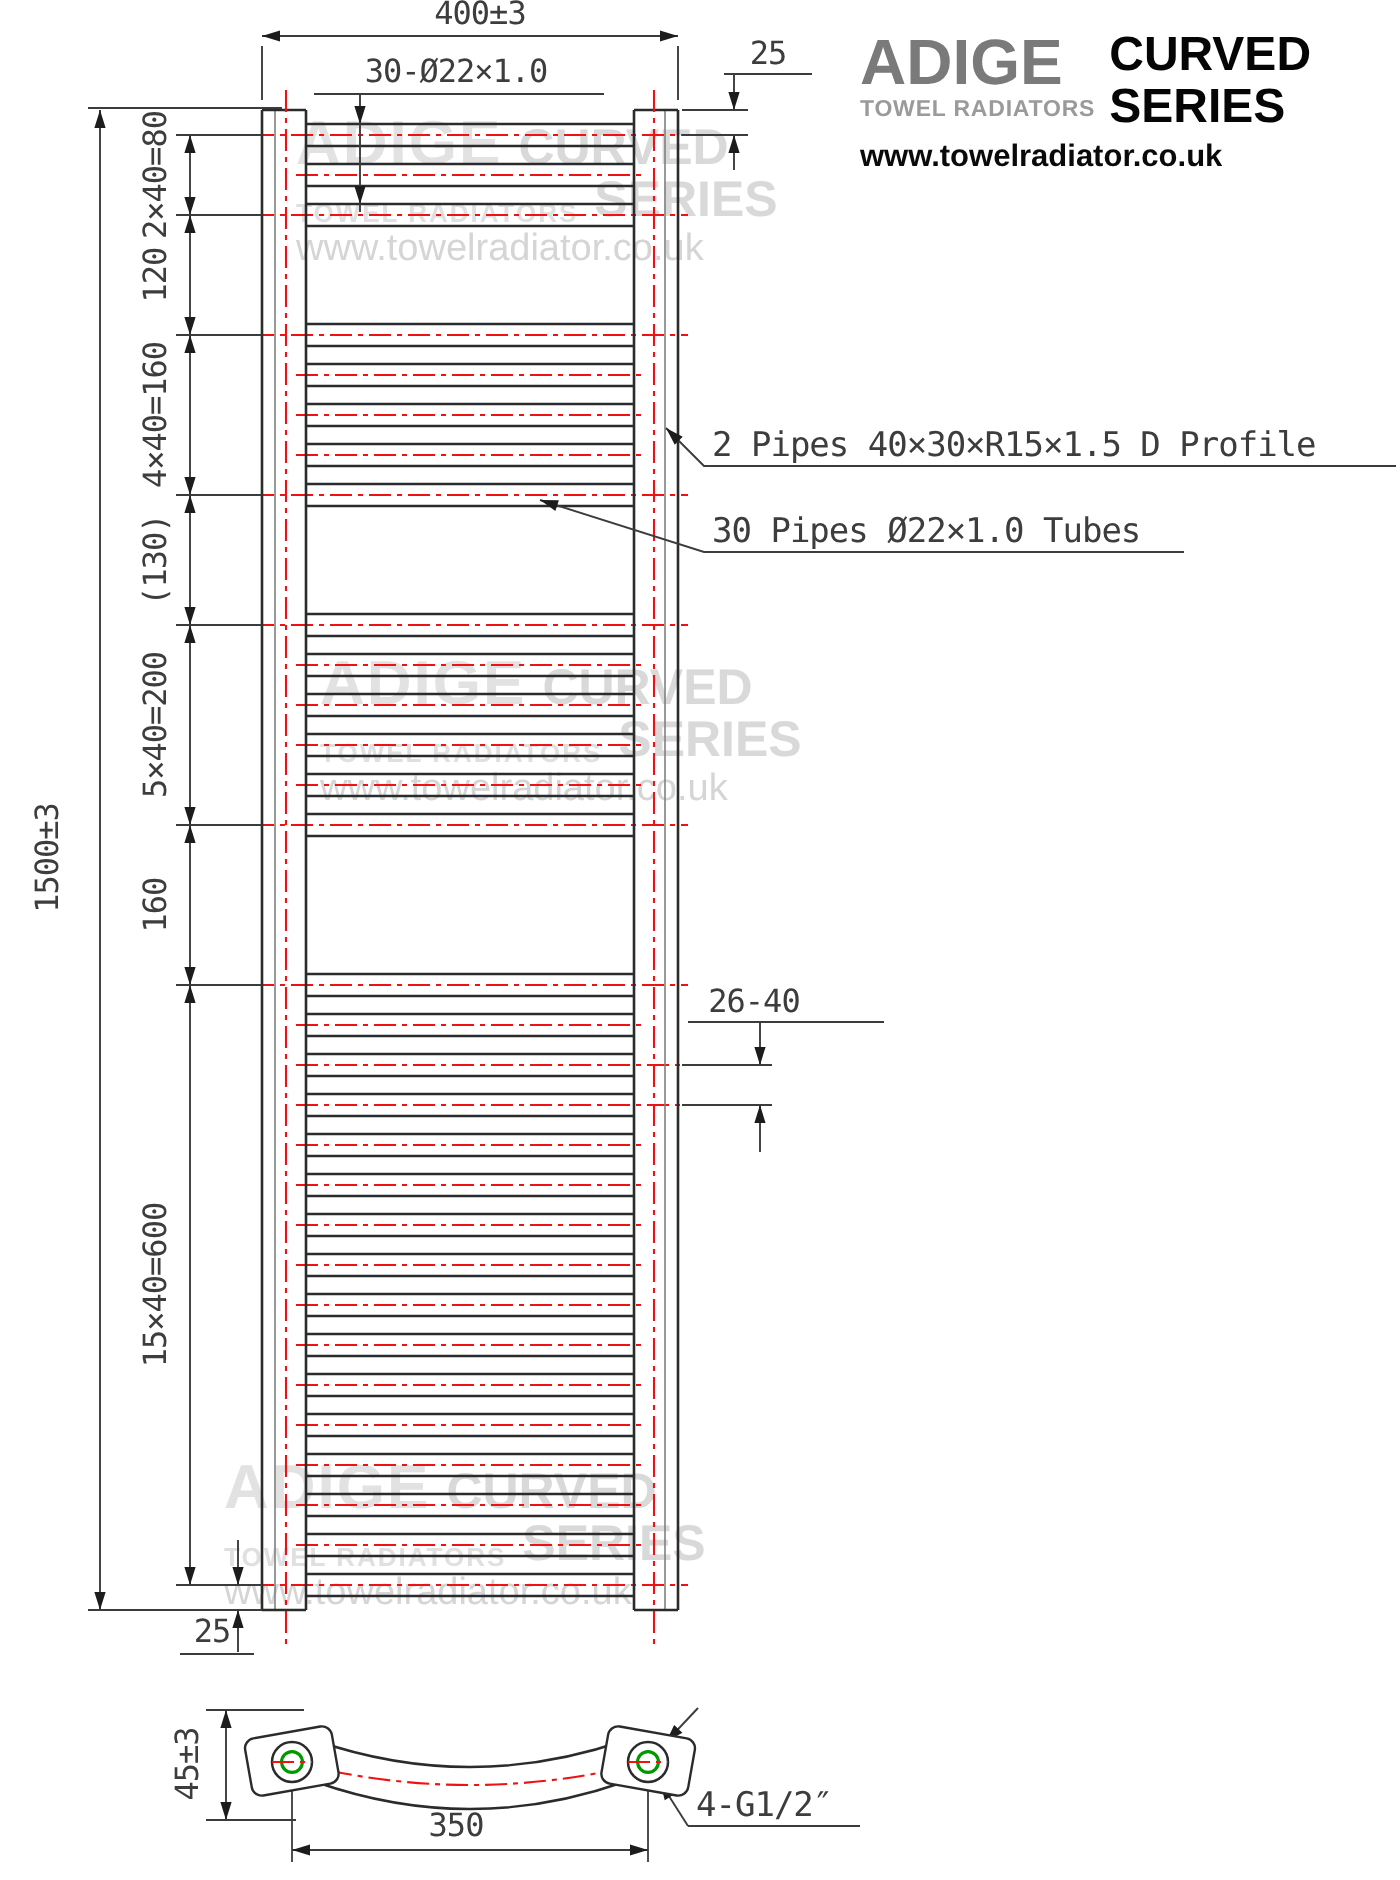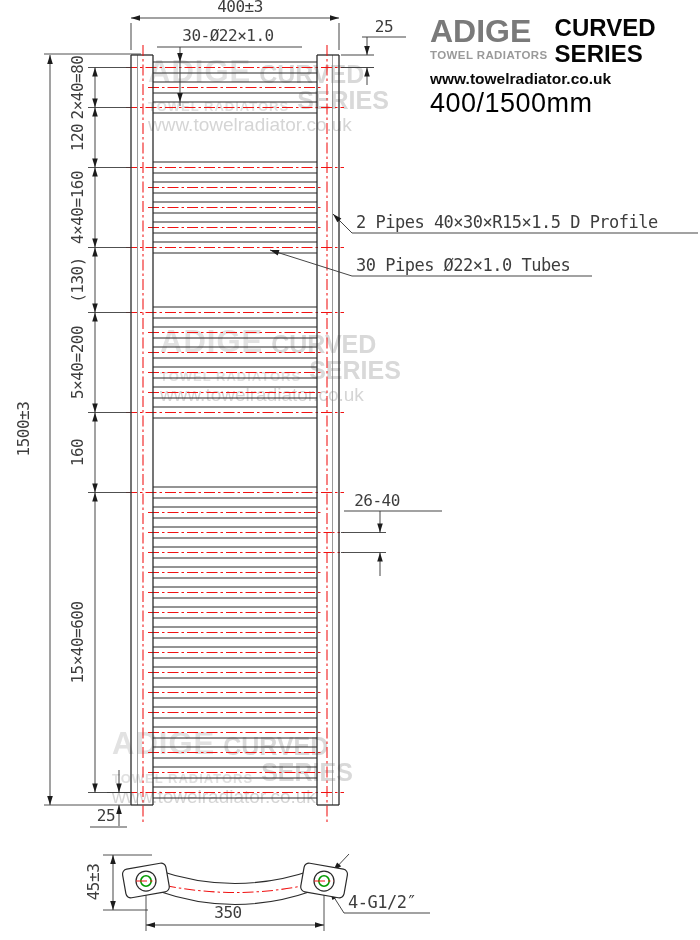"400/1500mm" div.modelTxt { html: <div>400/1500mm</div> -> none }
